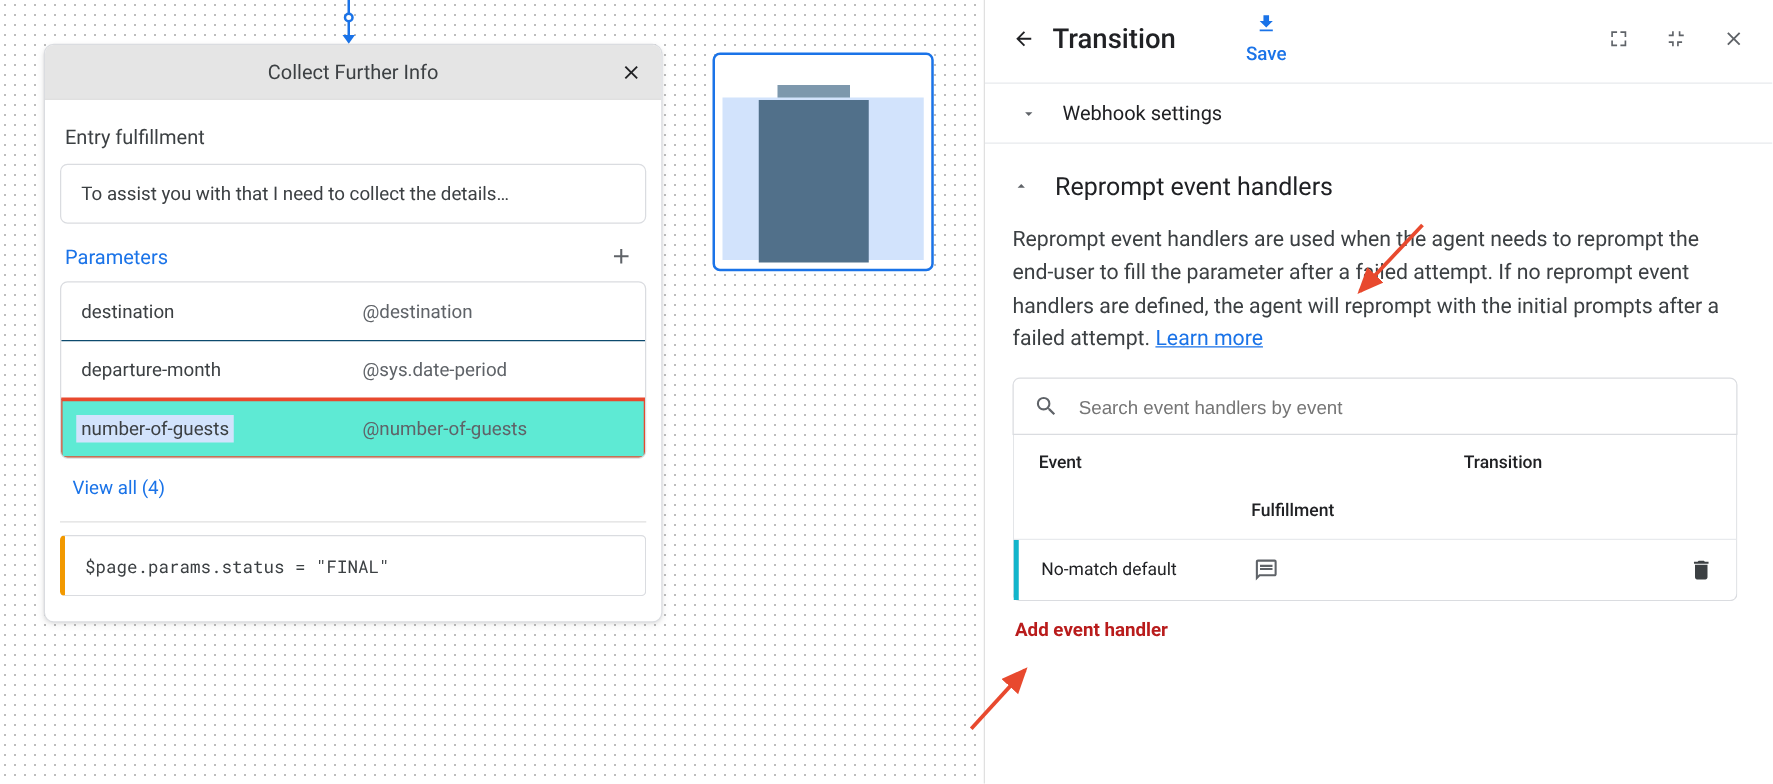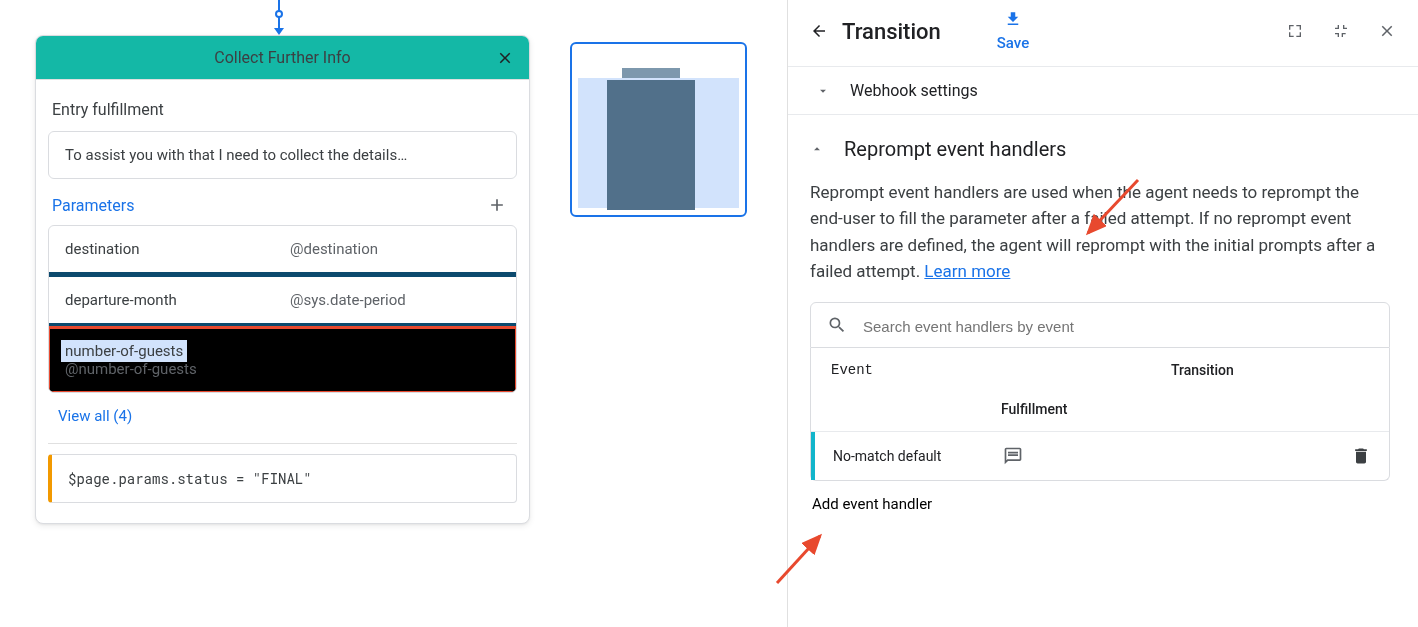"Collect Further Info" .flow-card-header { background: #14b8a6 -> #e5e5e5 }
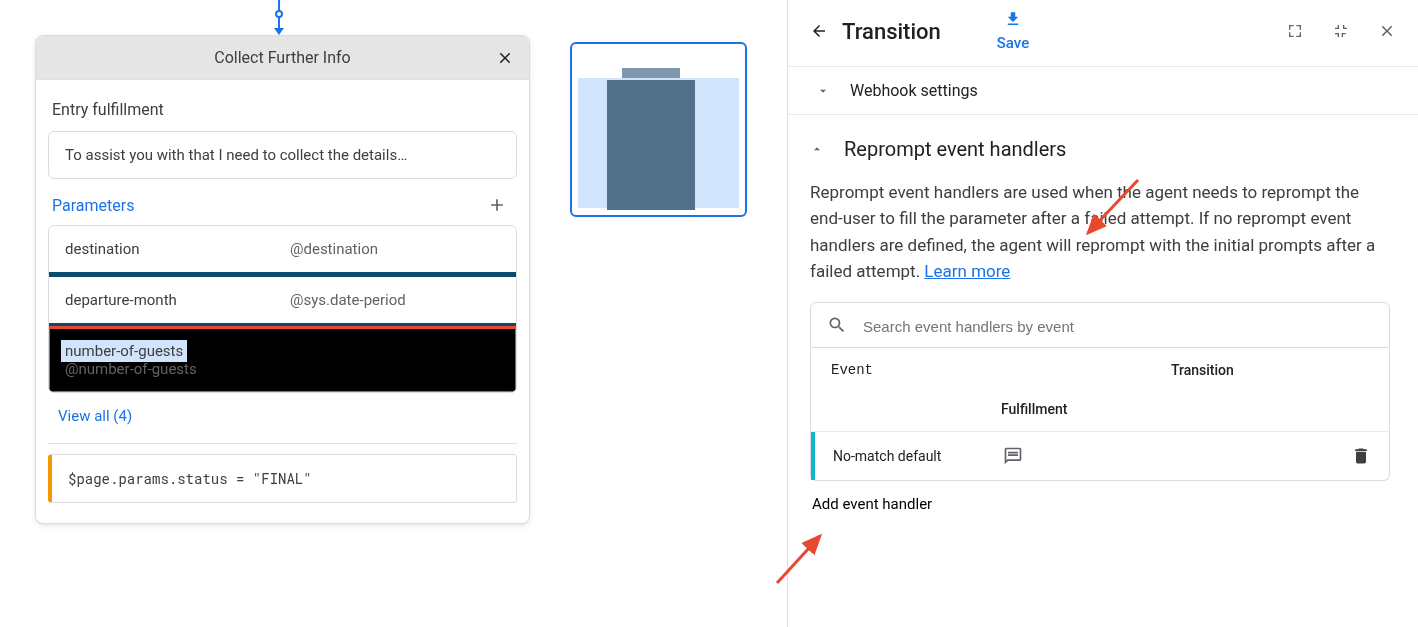"destination" .param-row { border-bottom: 5px solid #0c4a6e -> 1px solid #0c4a6e }
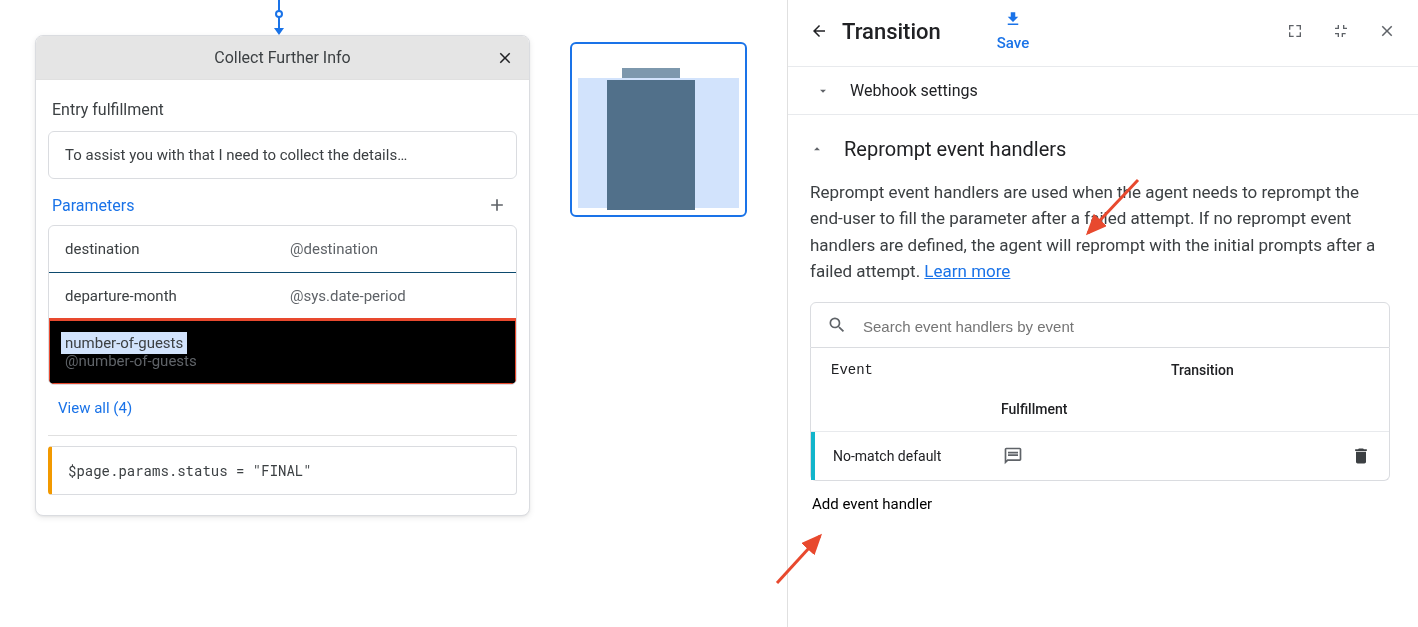"number-of-guests" .param-row.selected-row { background: #000000 -> #5eead4; flex-direction: column -> none }
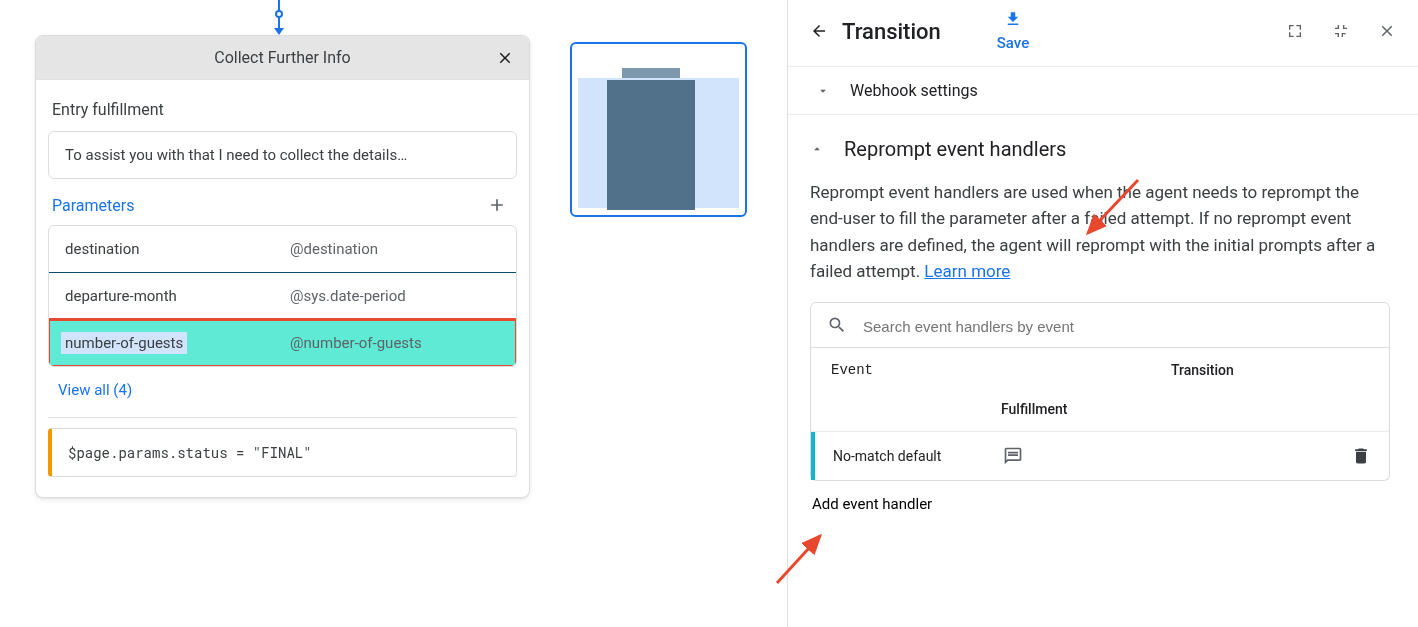"Event" .hhead .c1 { font-family: Liberation Mono, monospace -> none }
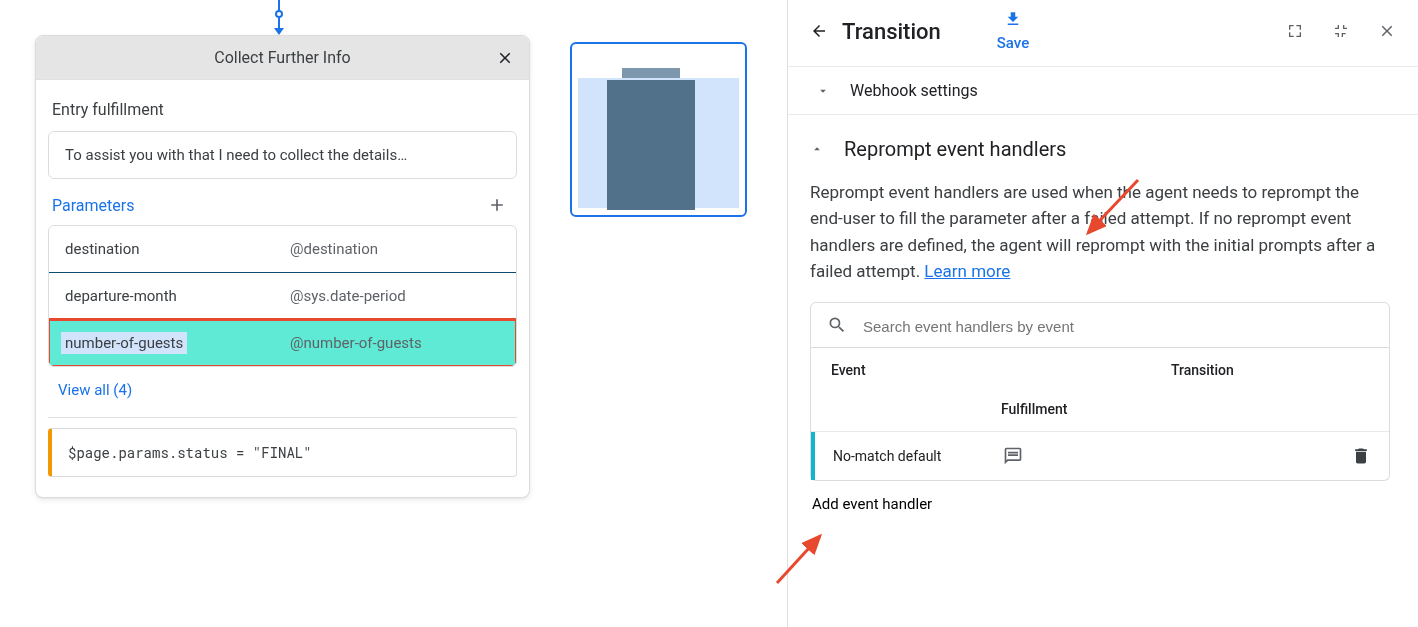"Add event handler" .add-handler { color: #000000 -> #b91c1c; font-weight: 400 -> 700 }
